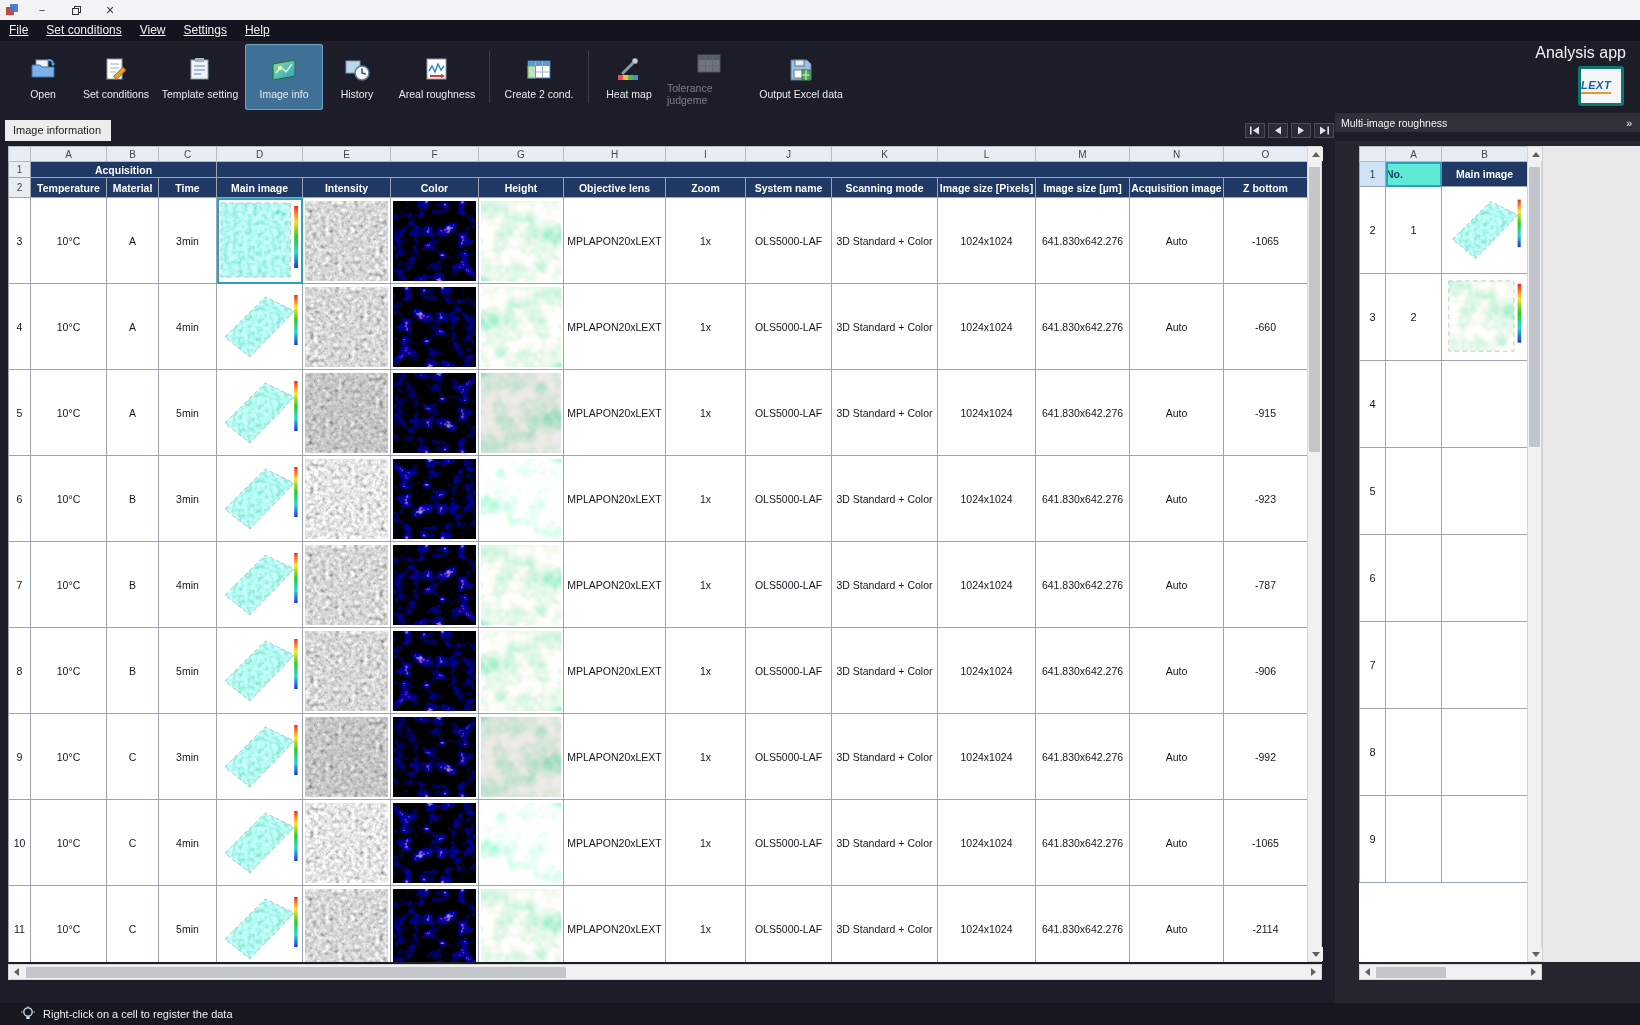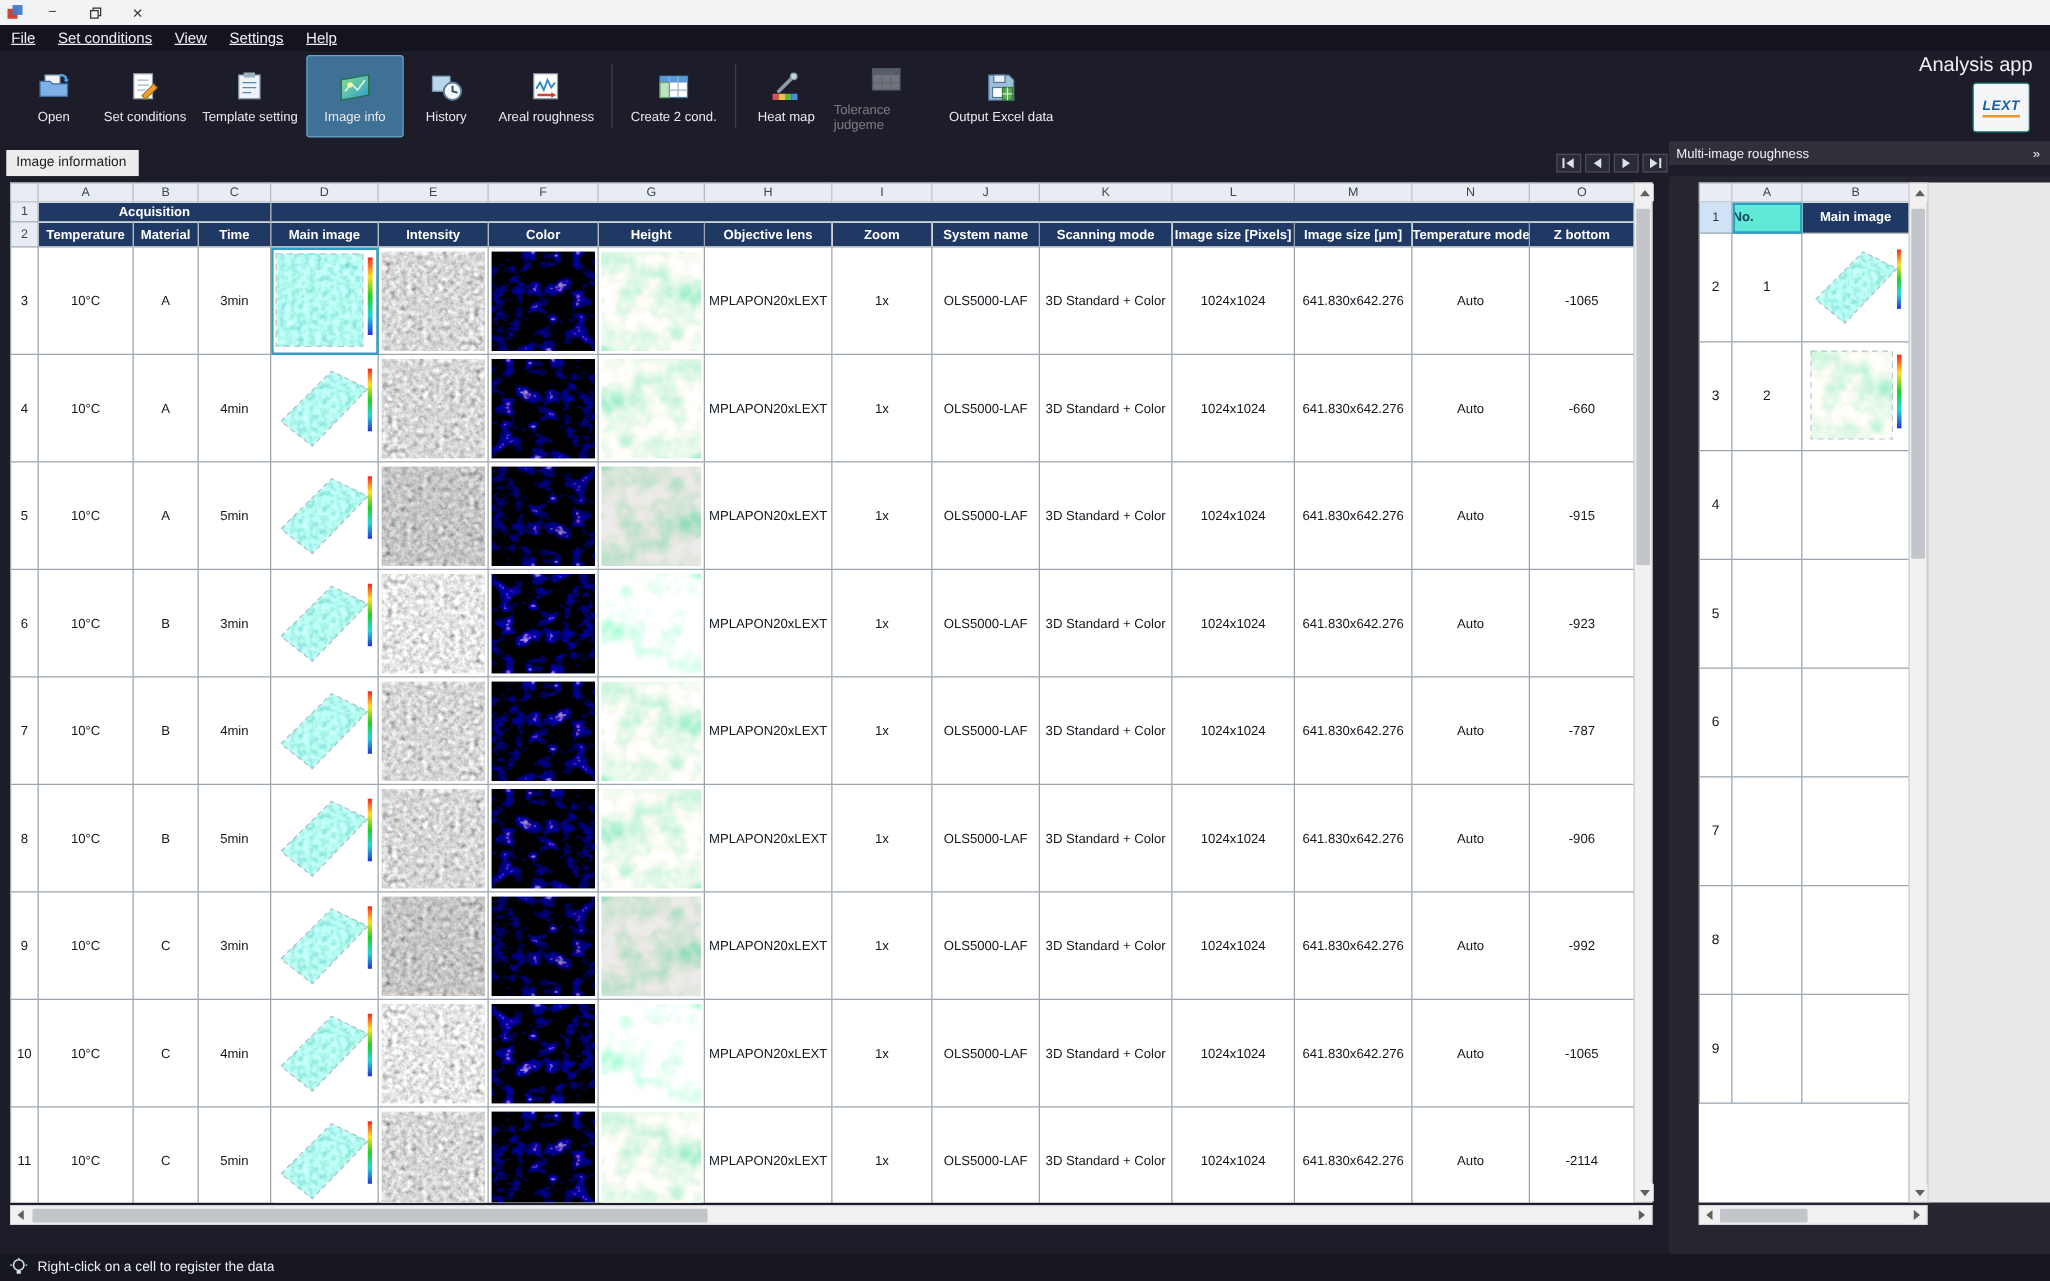"LEXT" .lext-btn { border: 1px solid #0f766e -> 3px solid #0f766e; justify-content: center -> none }
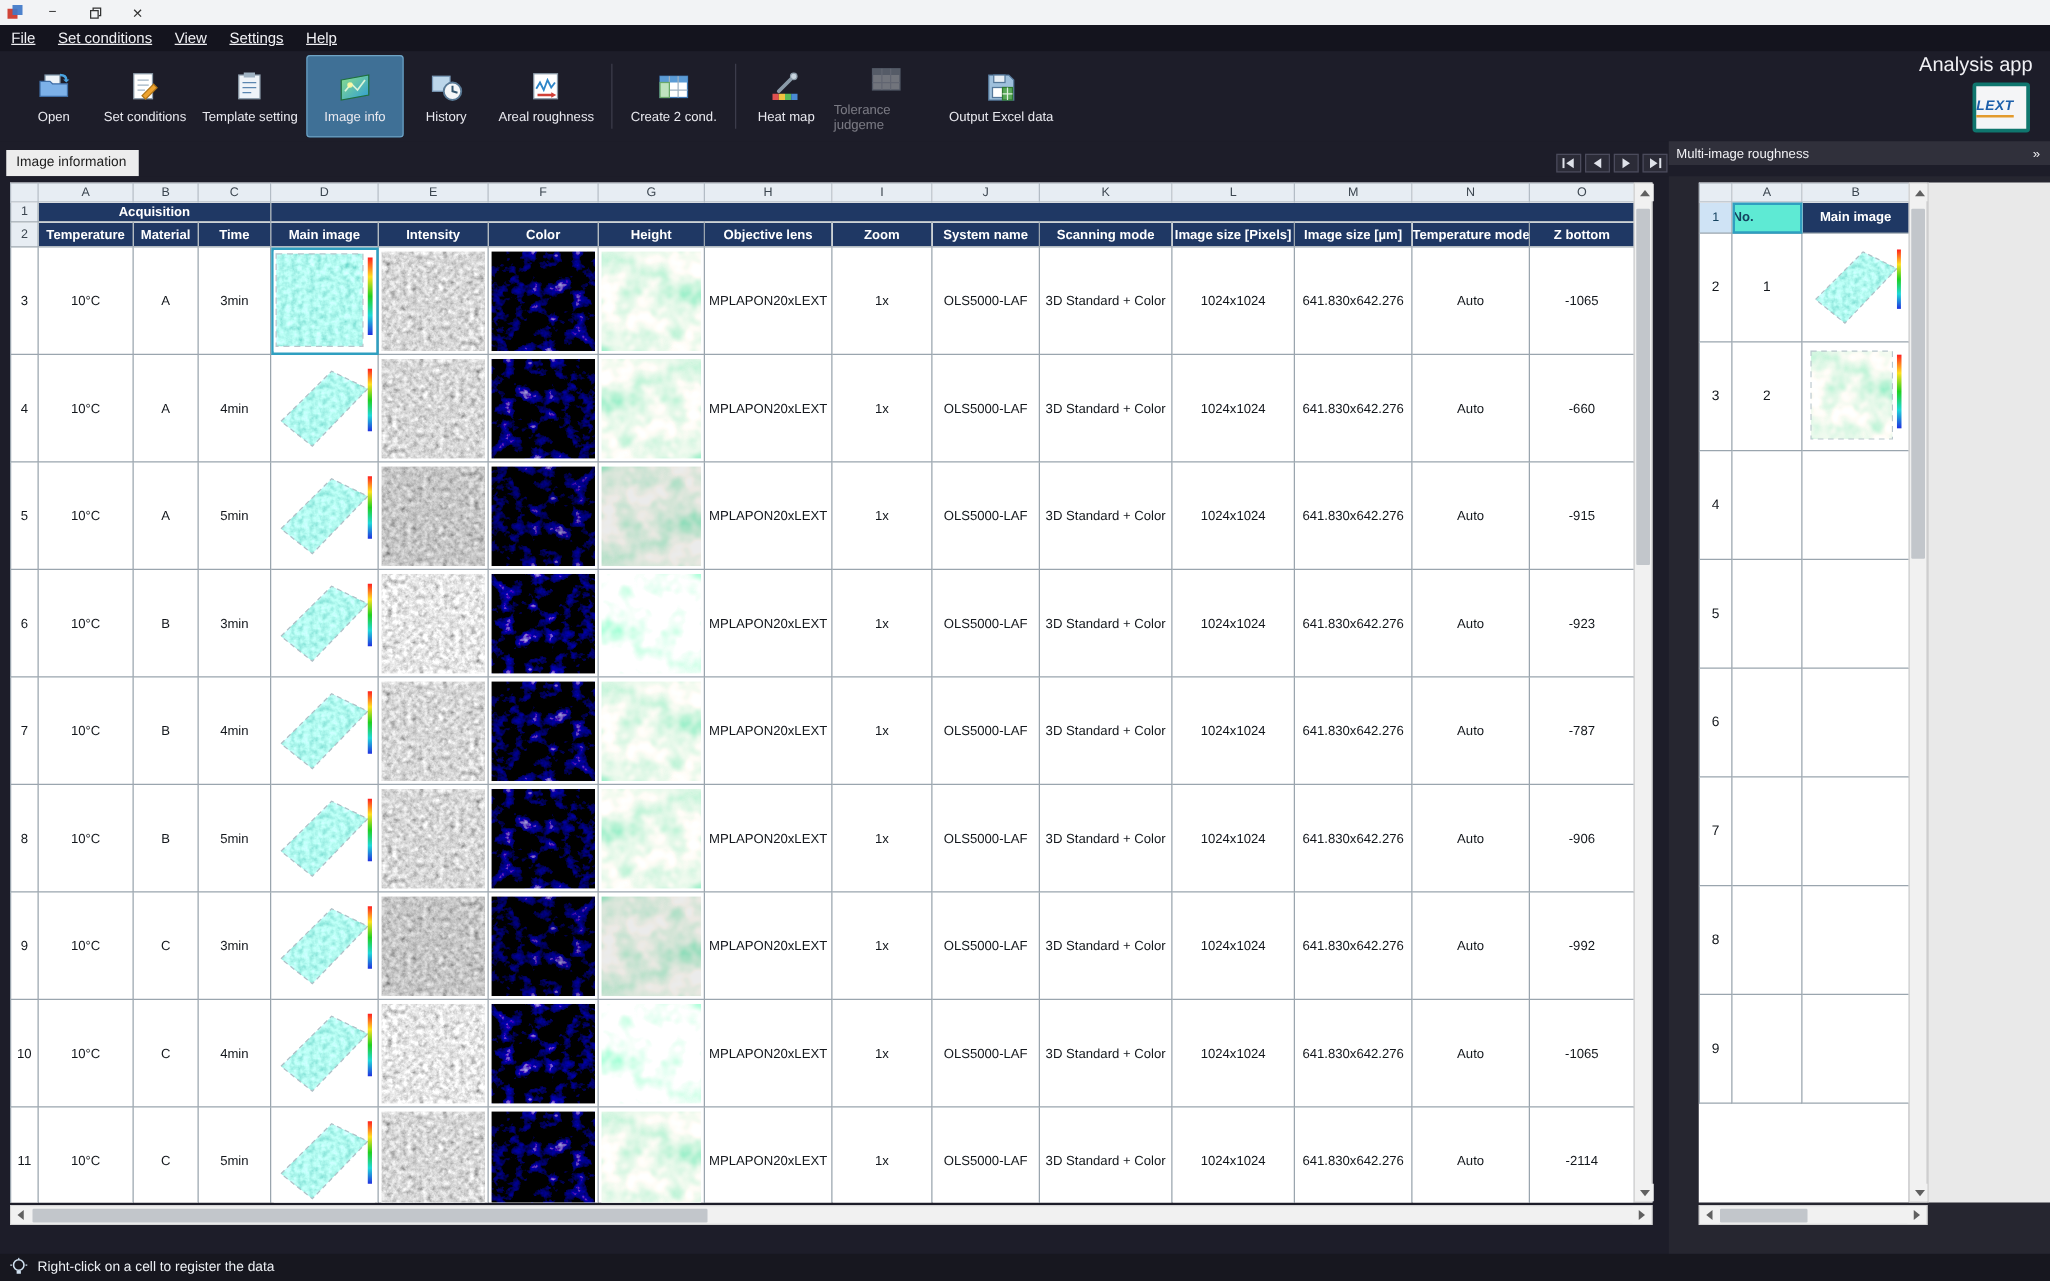"Temperature mode" td.navy { text: Temperature mode -> Acquisition image }
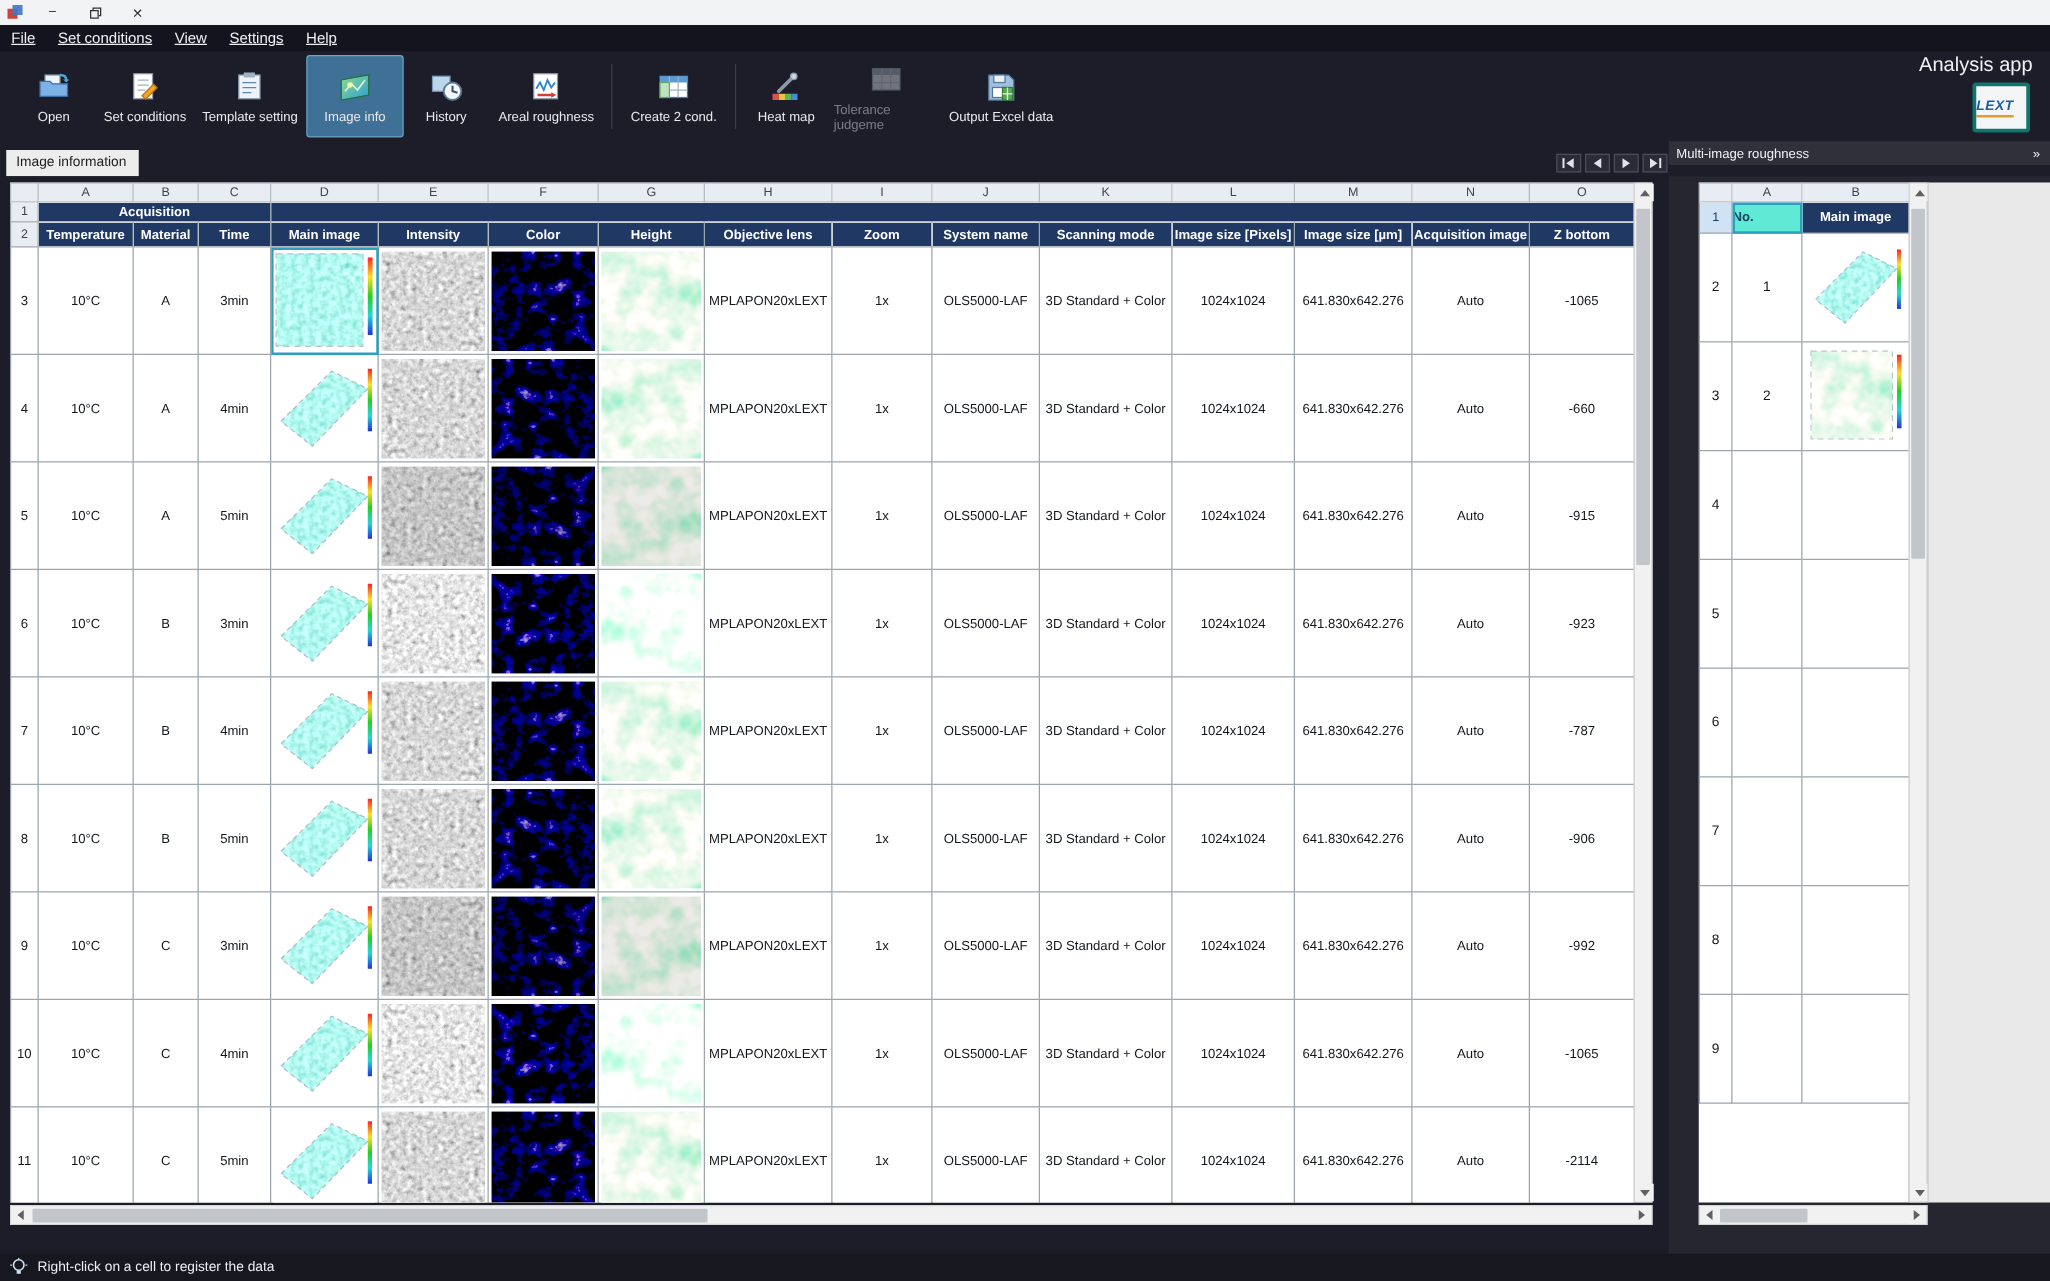"Right-click on a cell to" .statusbar { padding-left: 7px -> 20px }
